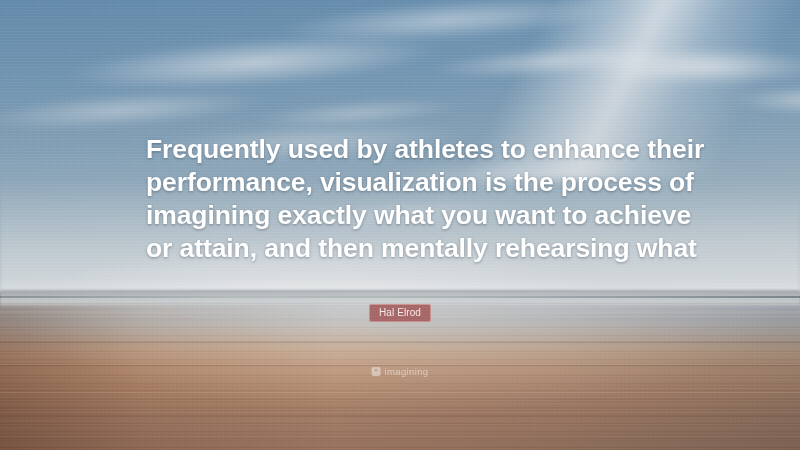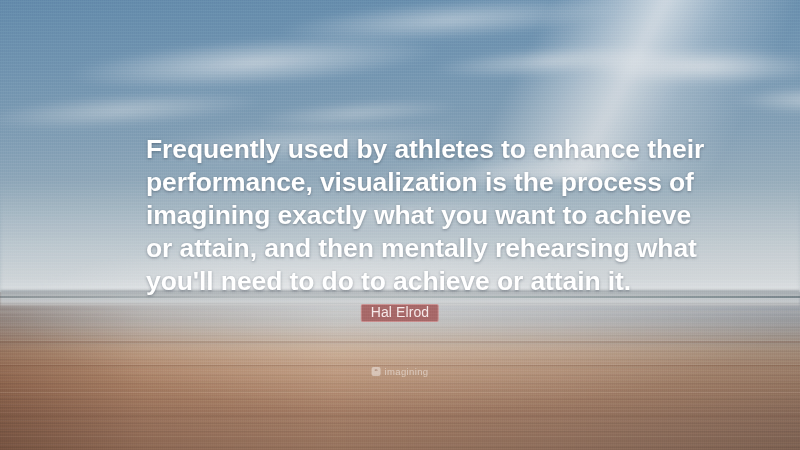"you'll need to do to" span.quote-line { html: <span>you'll need to do to achieve or attain it.</span> -> none }
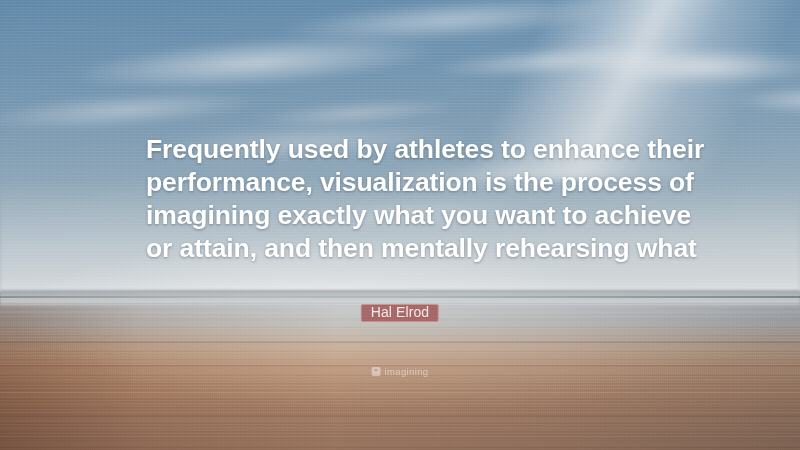"Hal Elrod" .author { font-size: 14px -> 10px }
